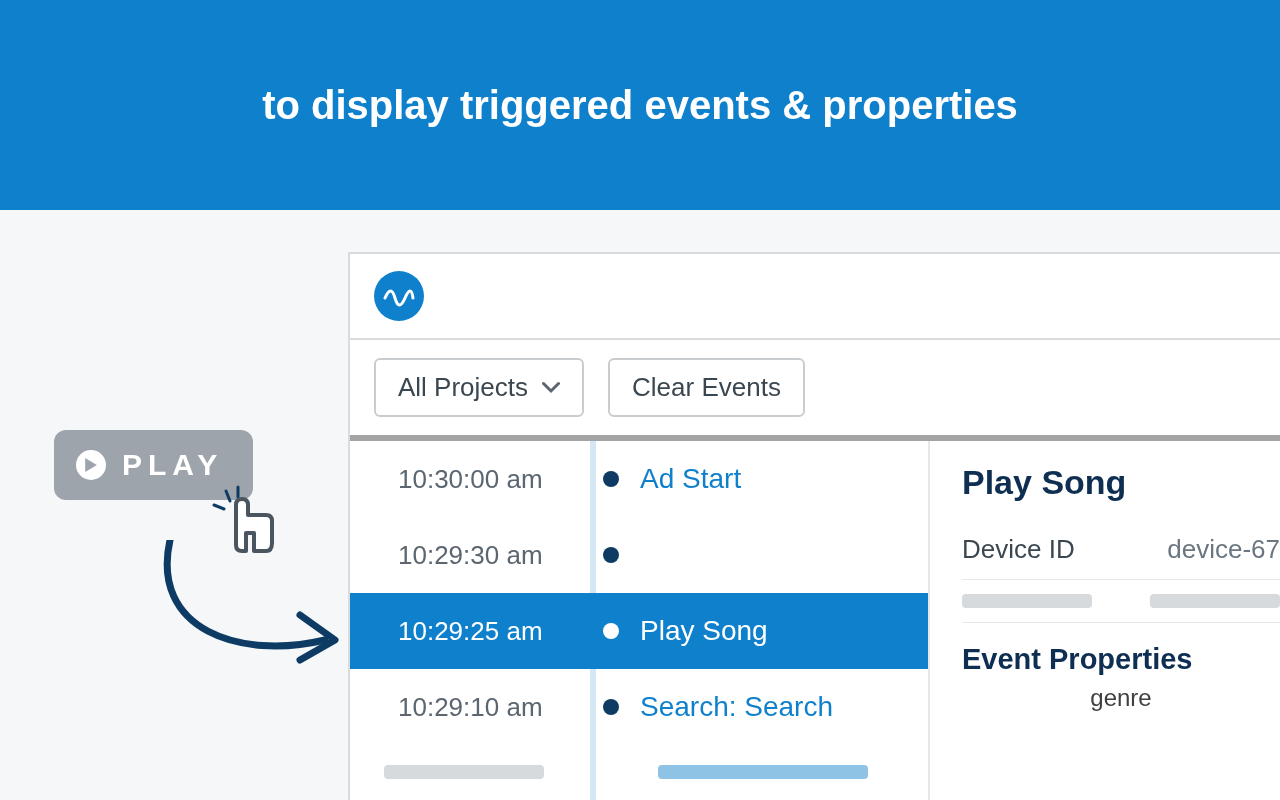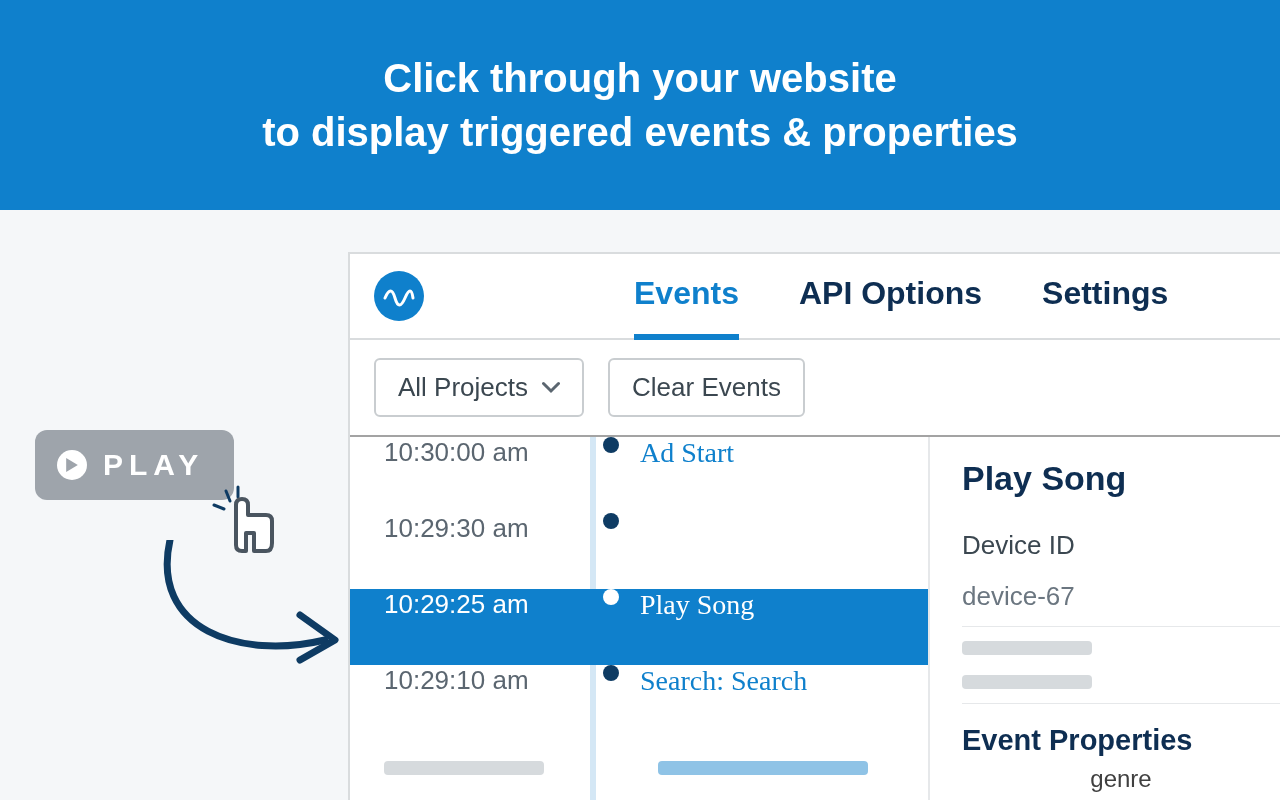"Click through your website" div { html: <div>Click through your website</div> -> none }
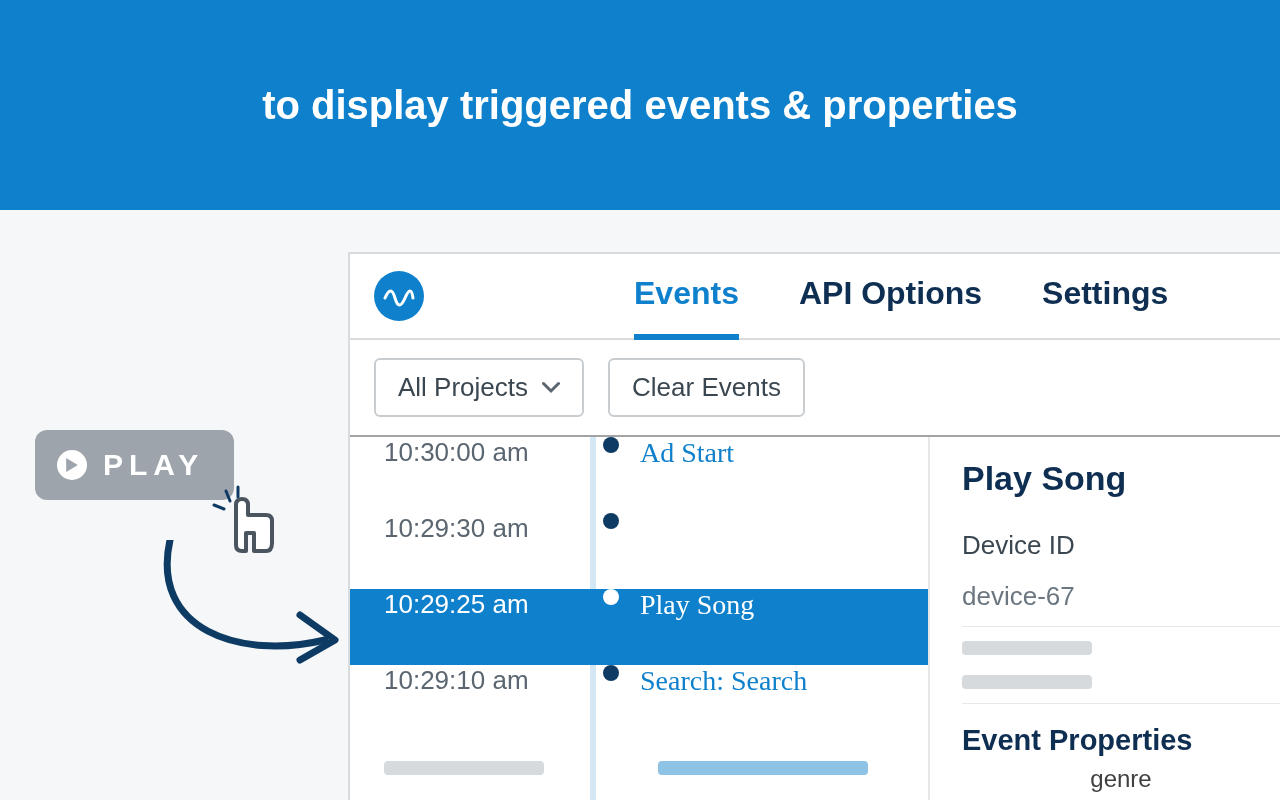"Events" div.tabs { html: <div> <div>Events</div> <div>API Options</div> <div>Settings</div> </div> -> none }
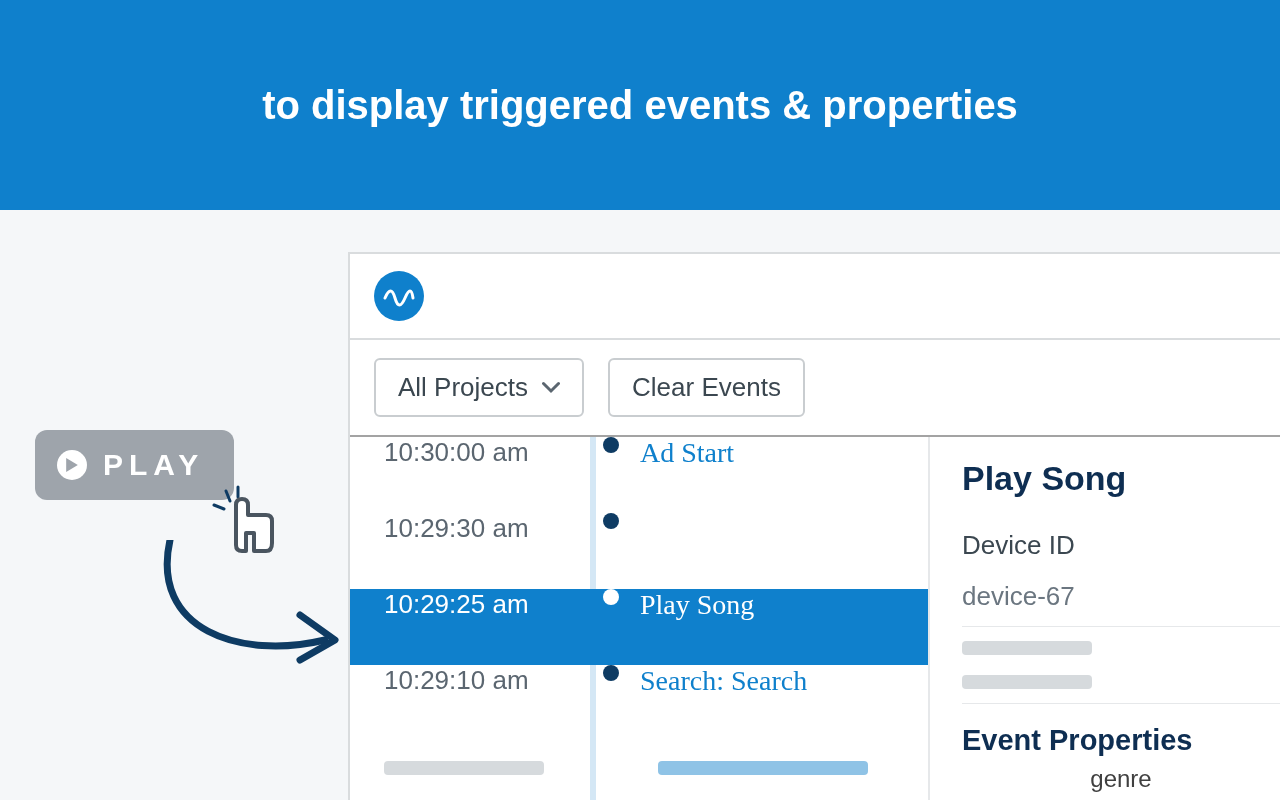"All Projects" .toolbar { border-bottom: 2px solid #a3a3a3 -> 6px solid #a3a3a3 }
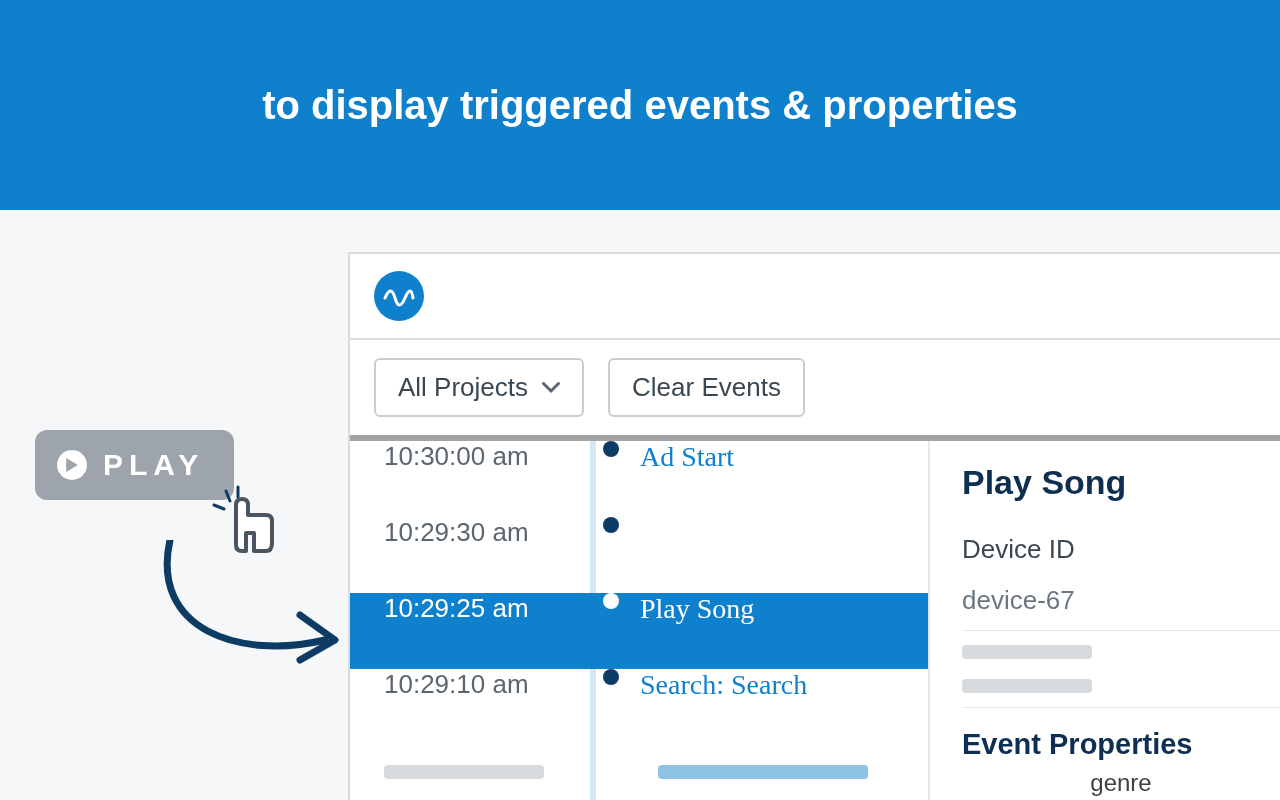"PLAY" .play-block { left: 35px -> 54px }
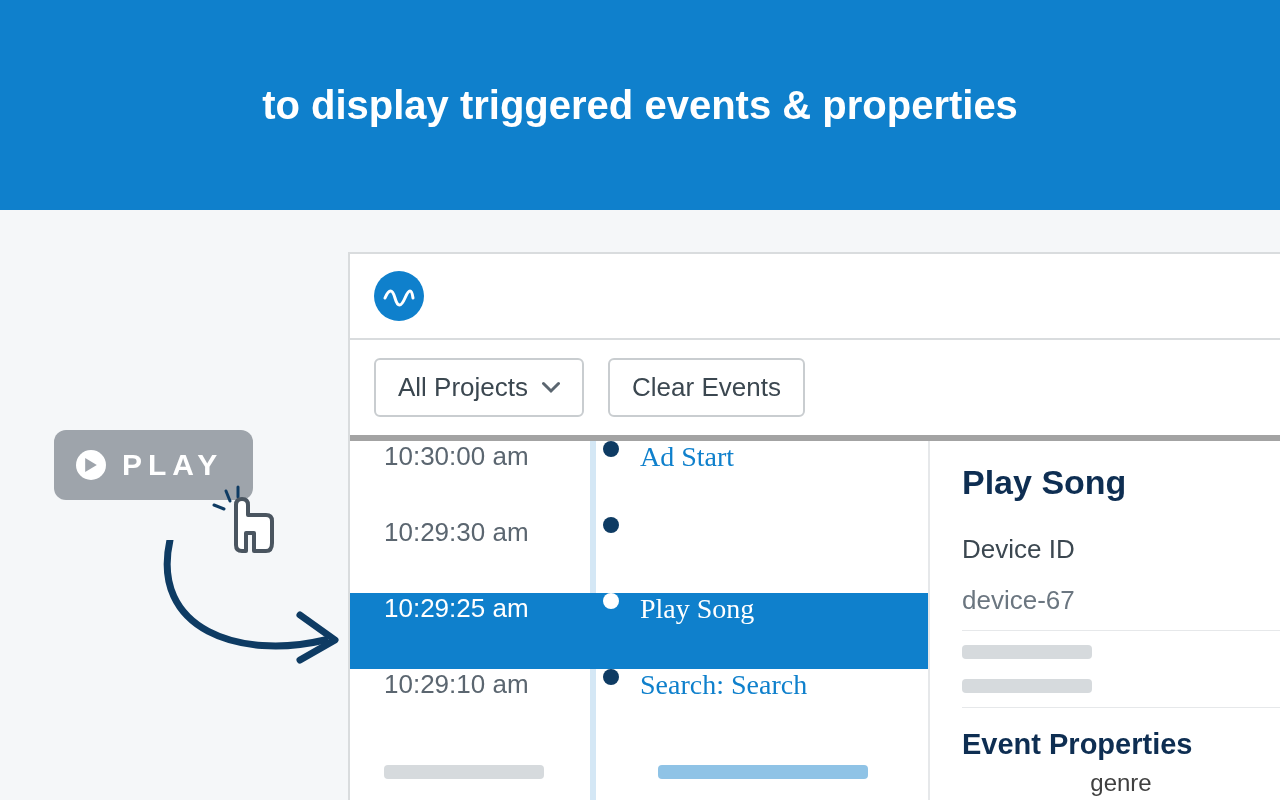"10:30:00 am" .row { align-items: flex-start -> center; padding: 0 34px -> 0 48px }
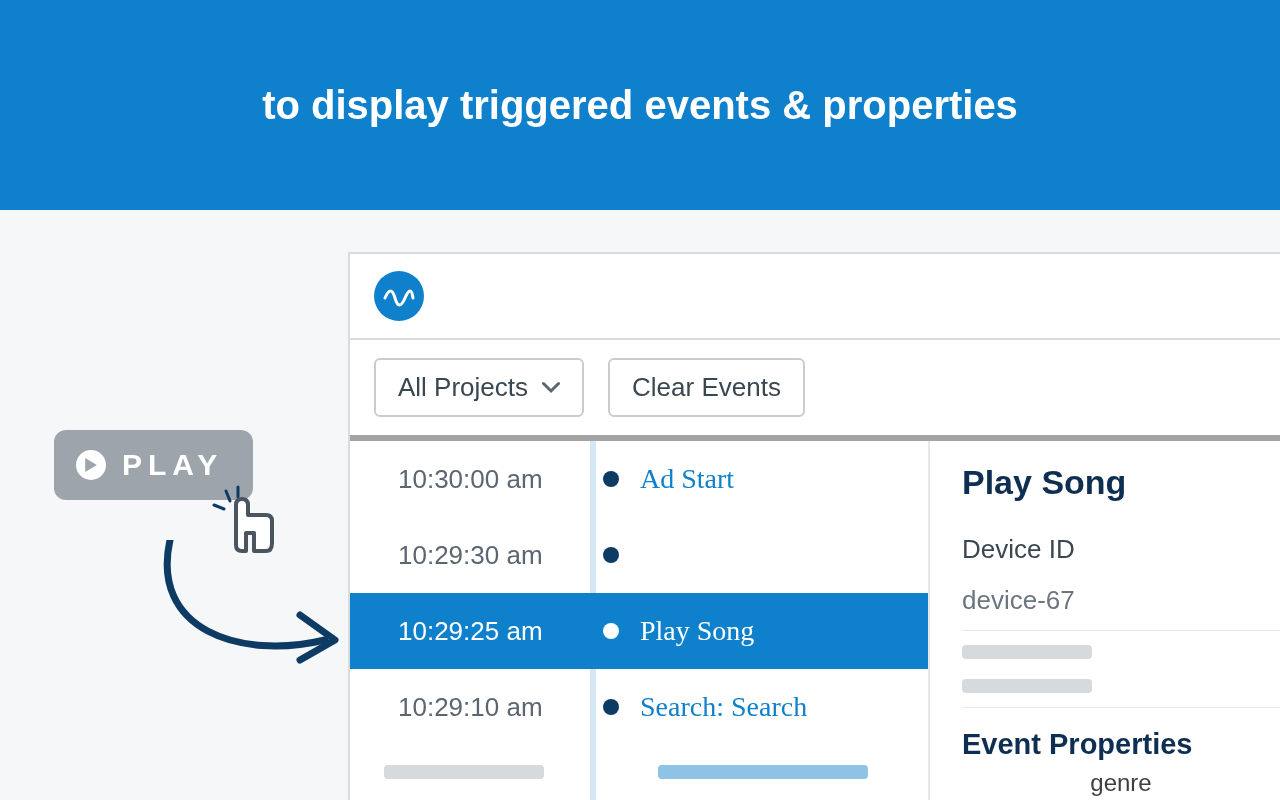"Ad Start" .row .label { font-family: Liberation Serif, serif -> none }
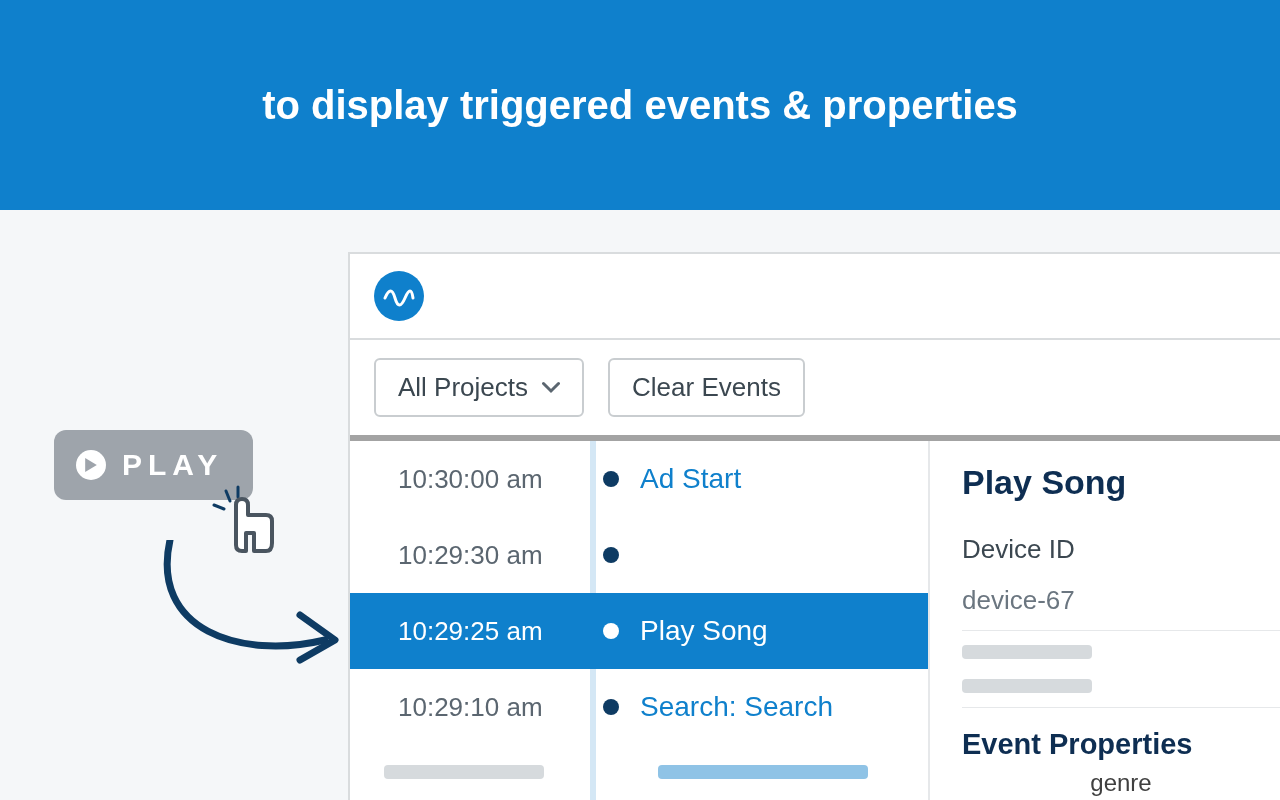"Device ID" .kv { flex-direction: column -> none }
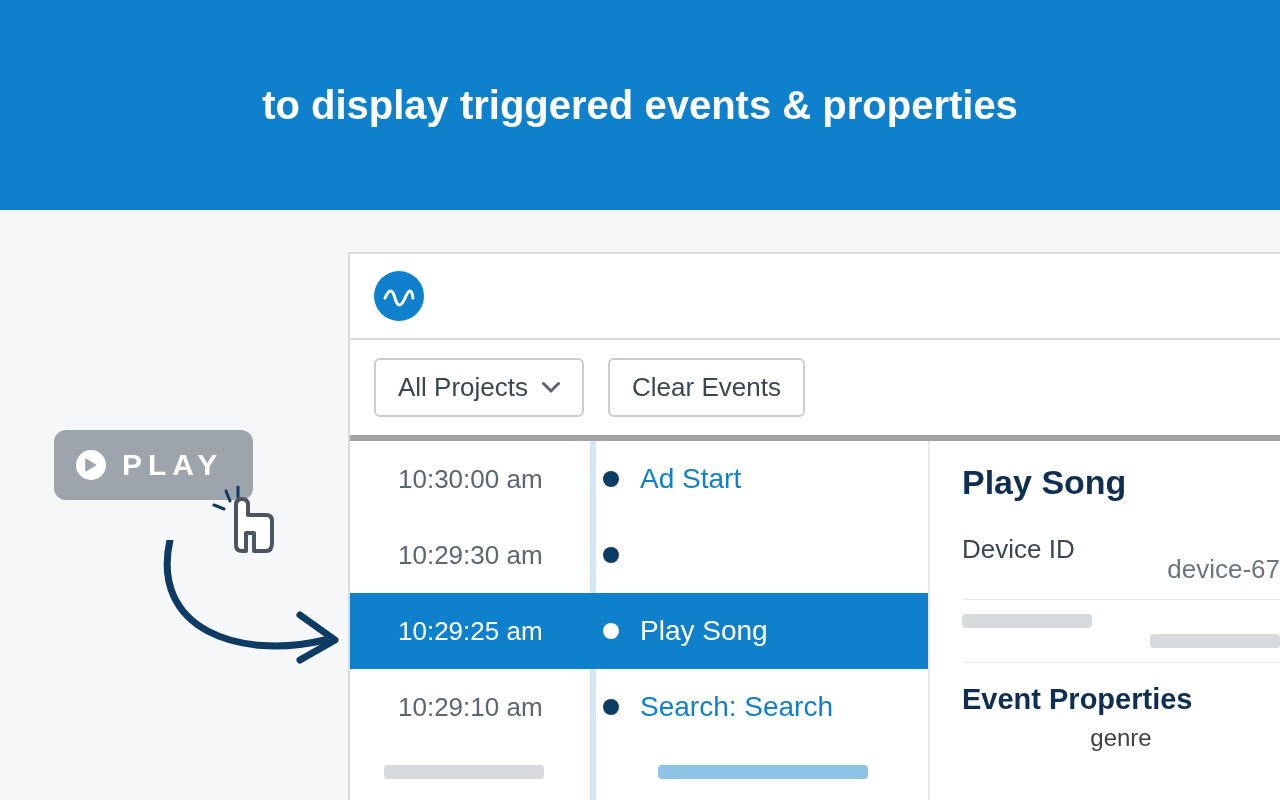"device-67" .kv .v { margin-top: 20px -> none }
